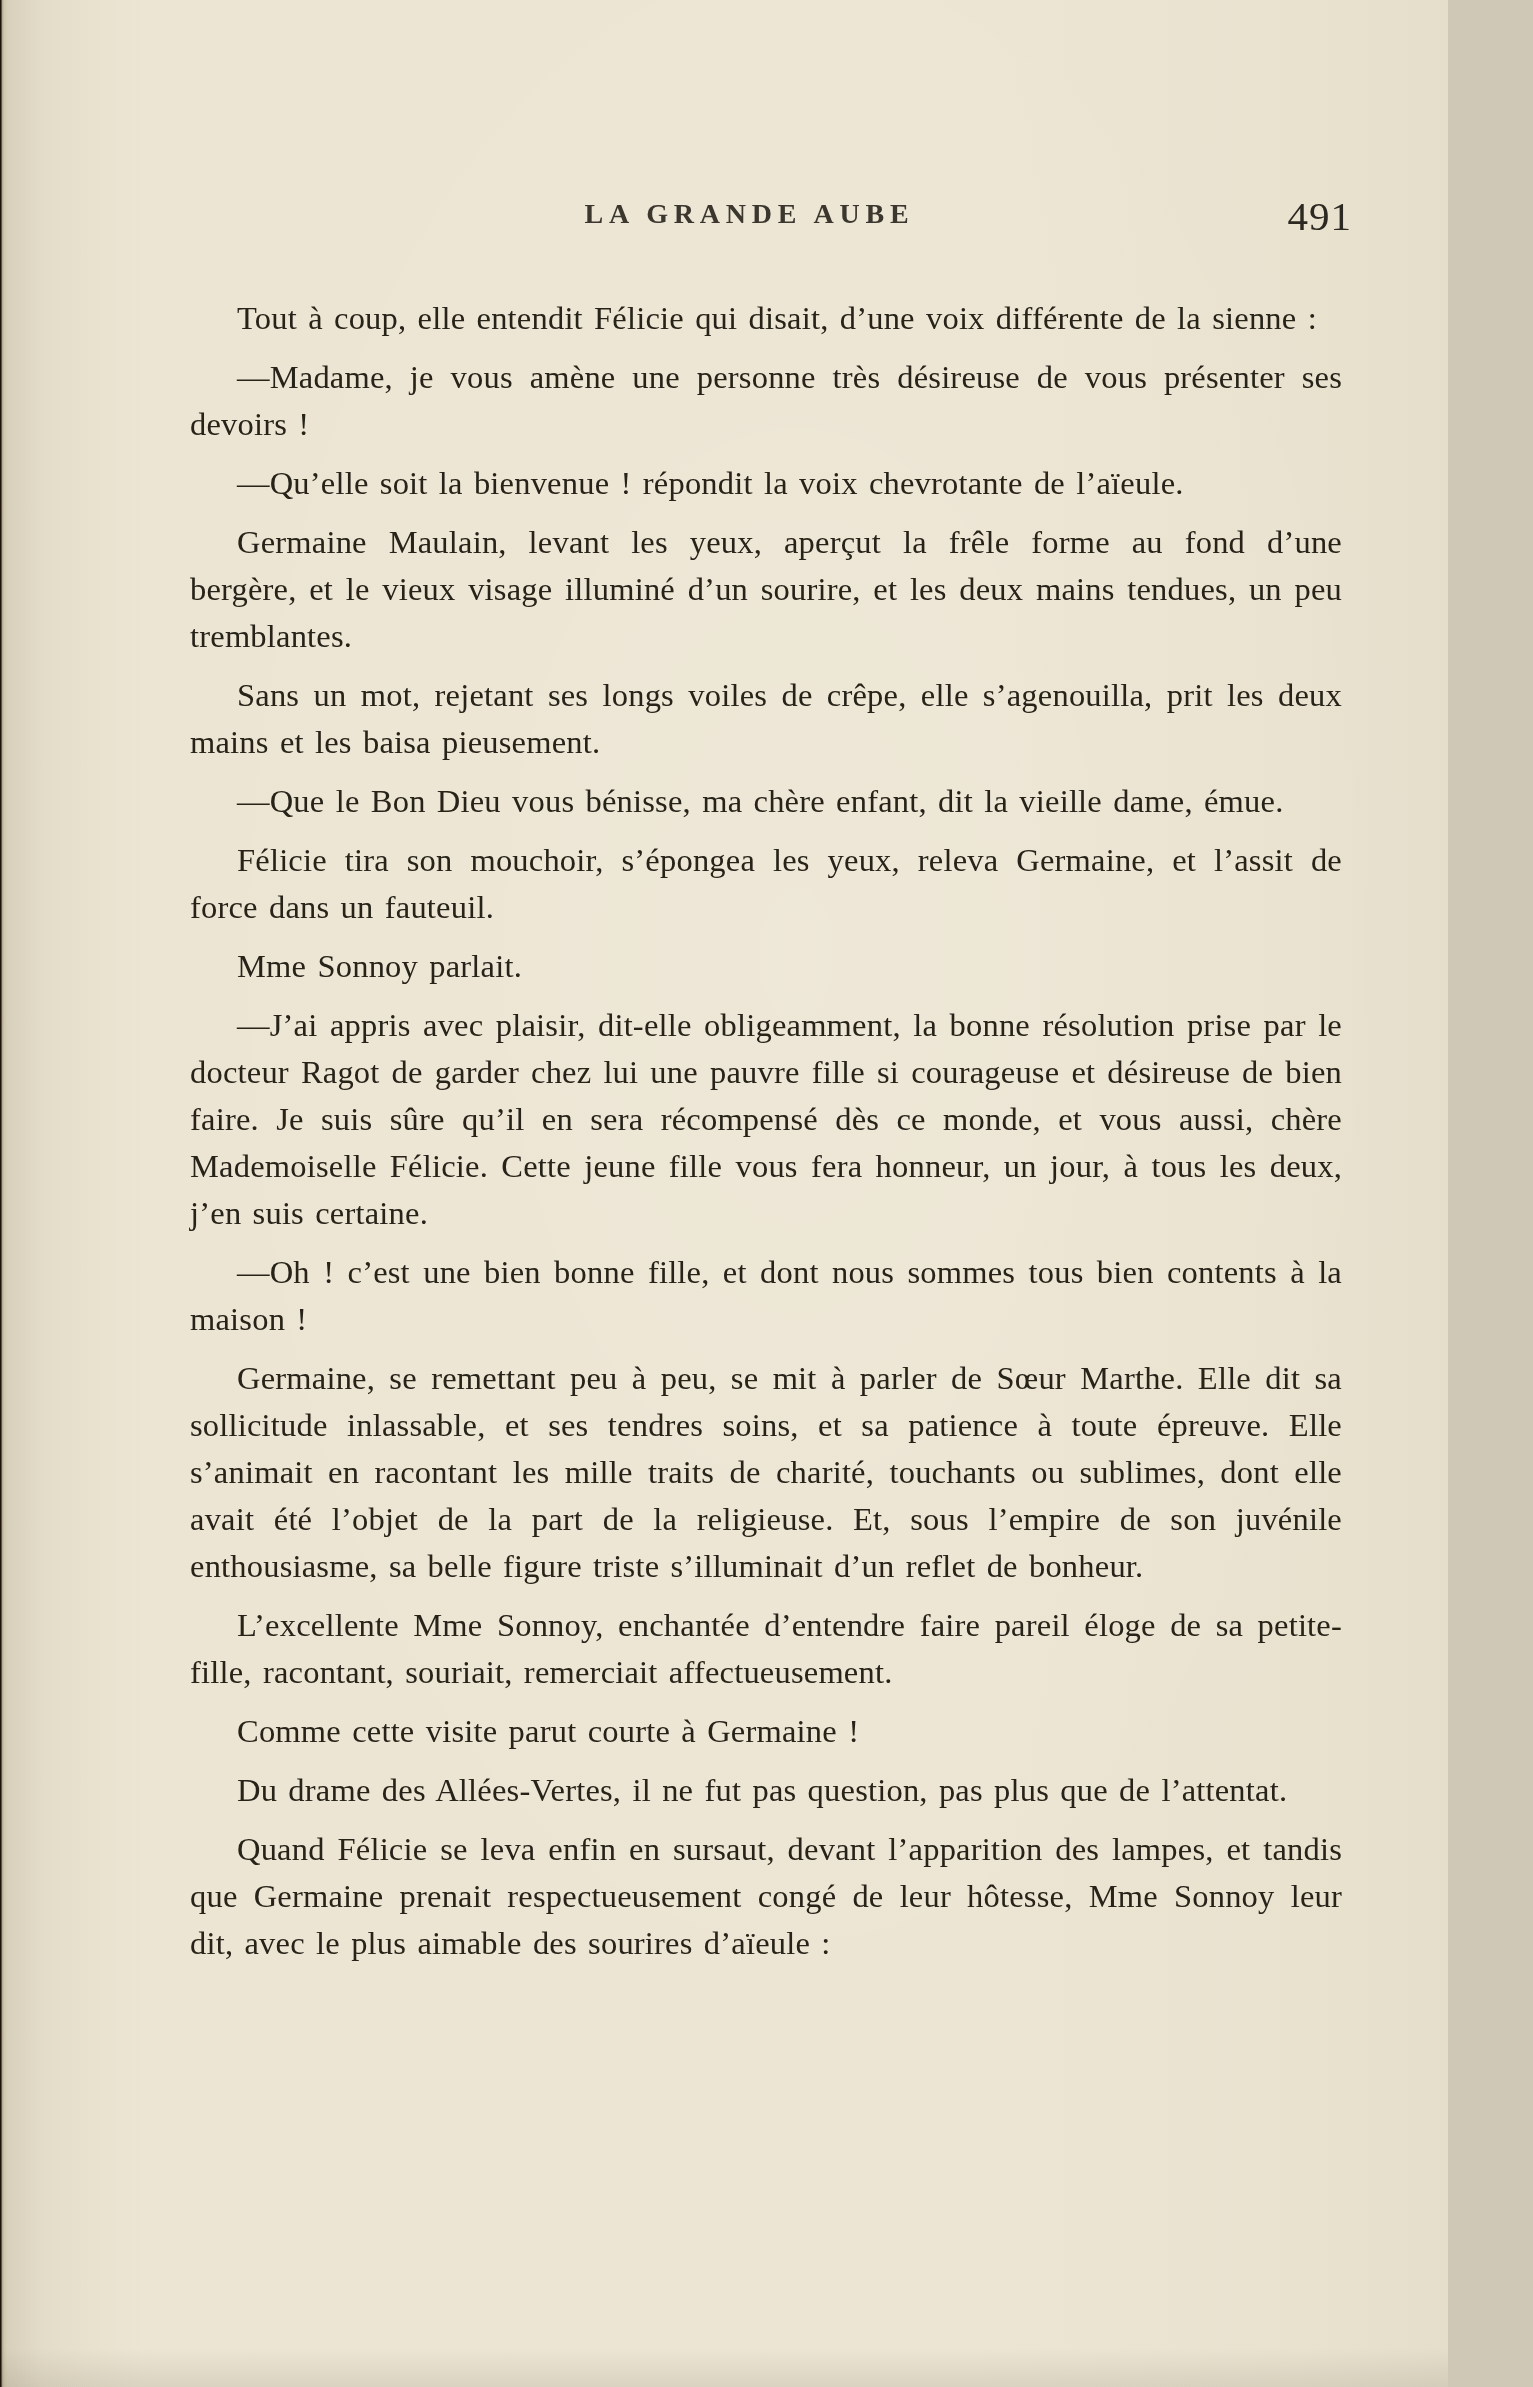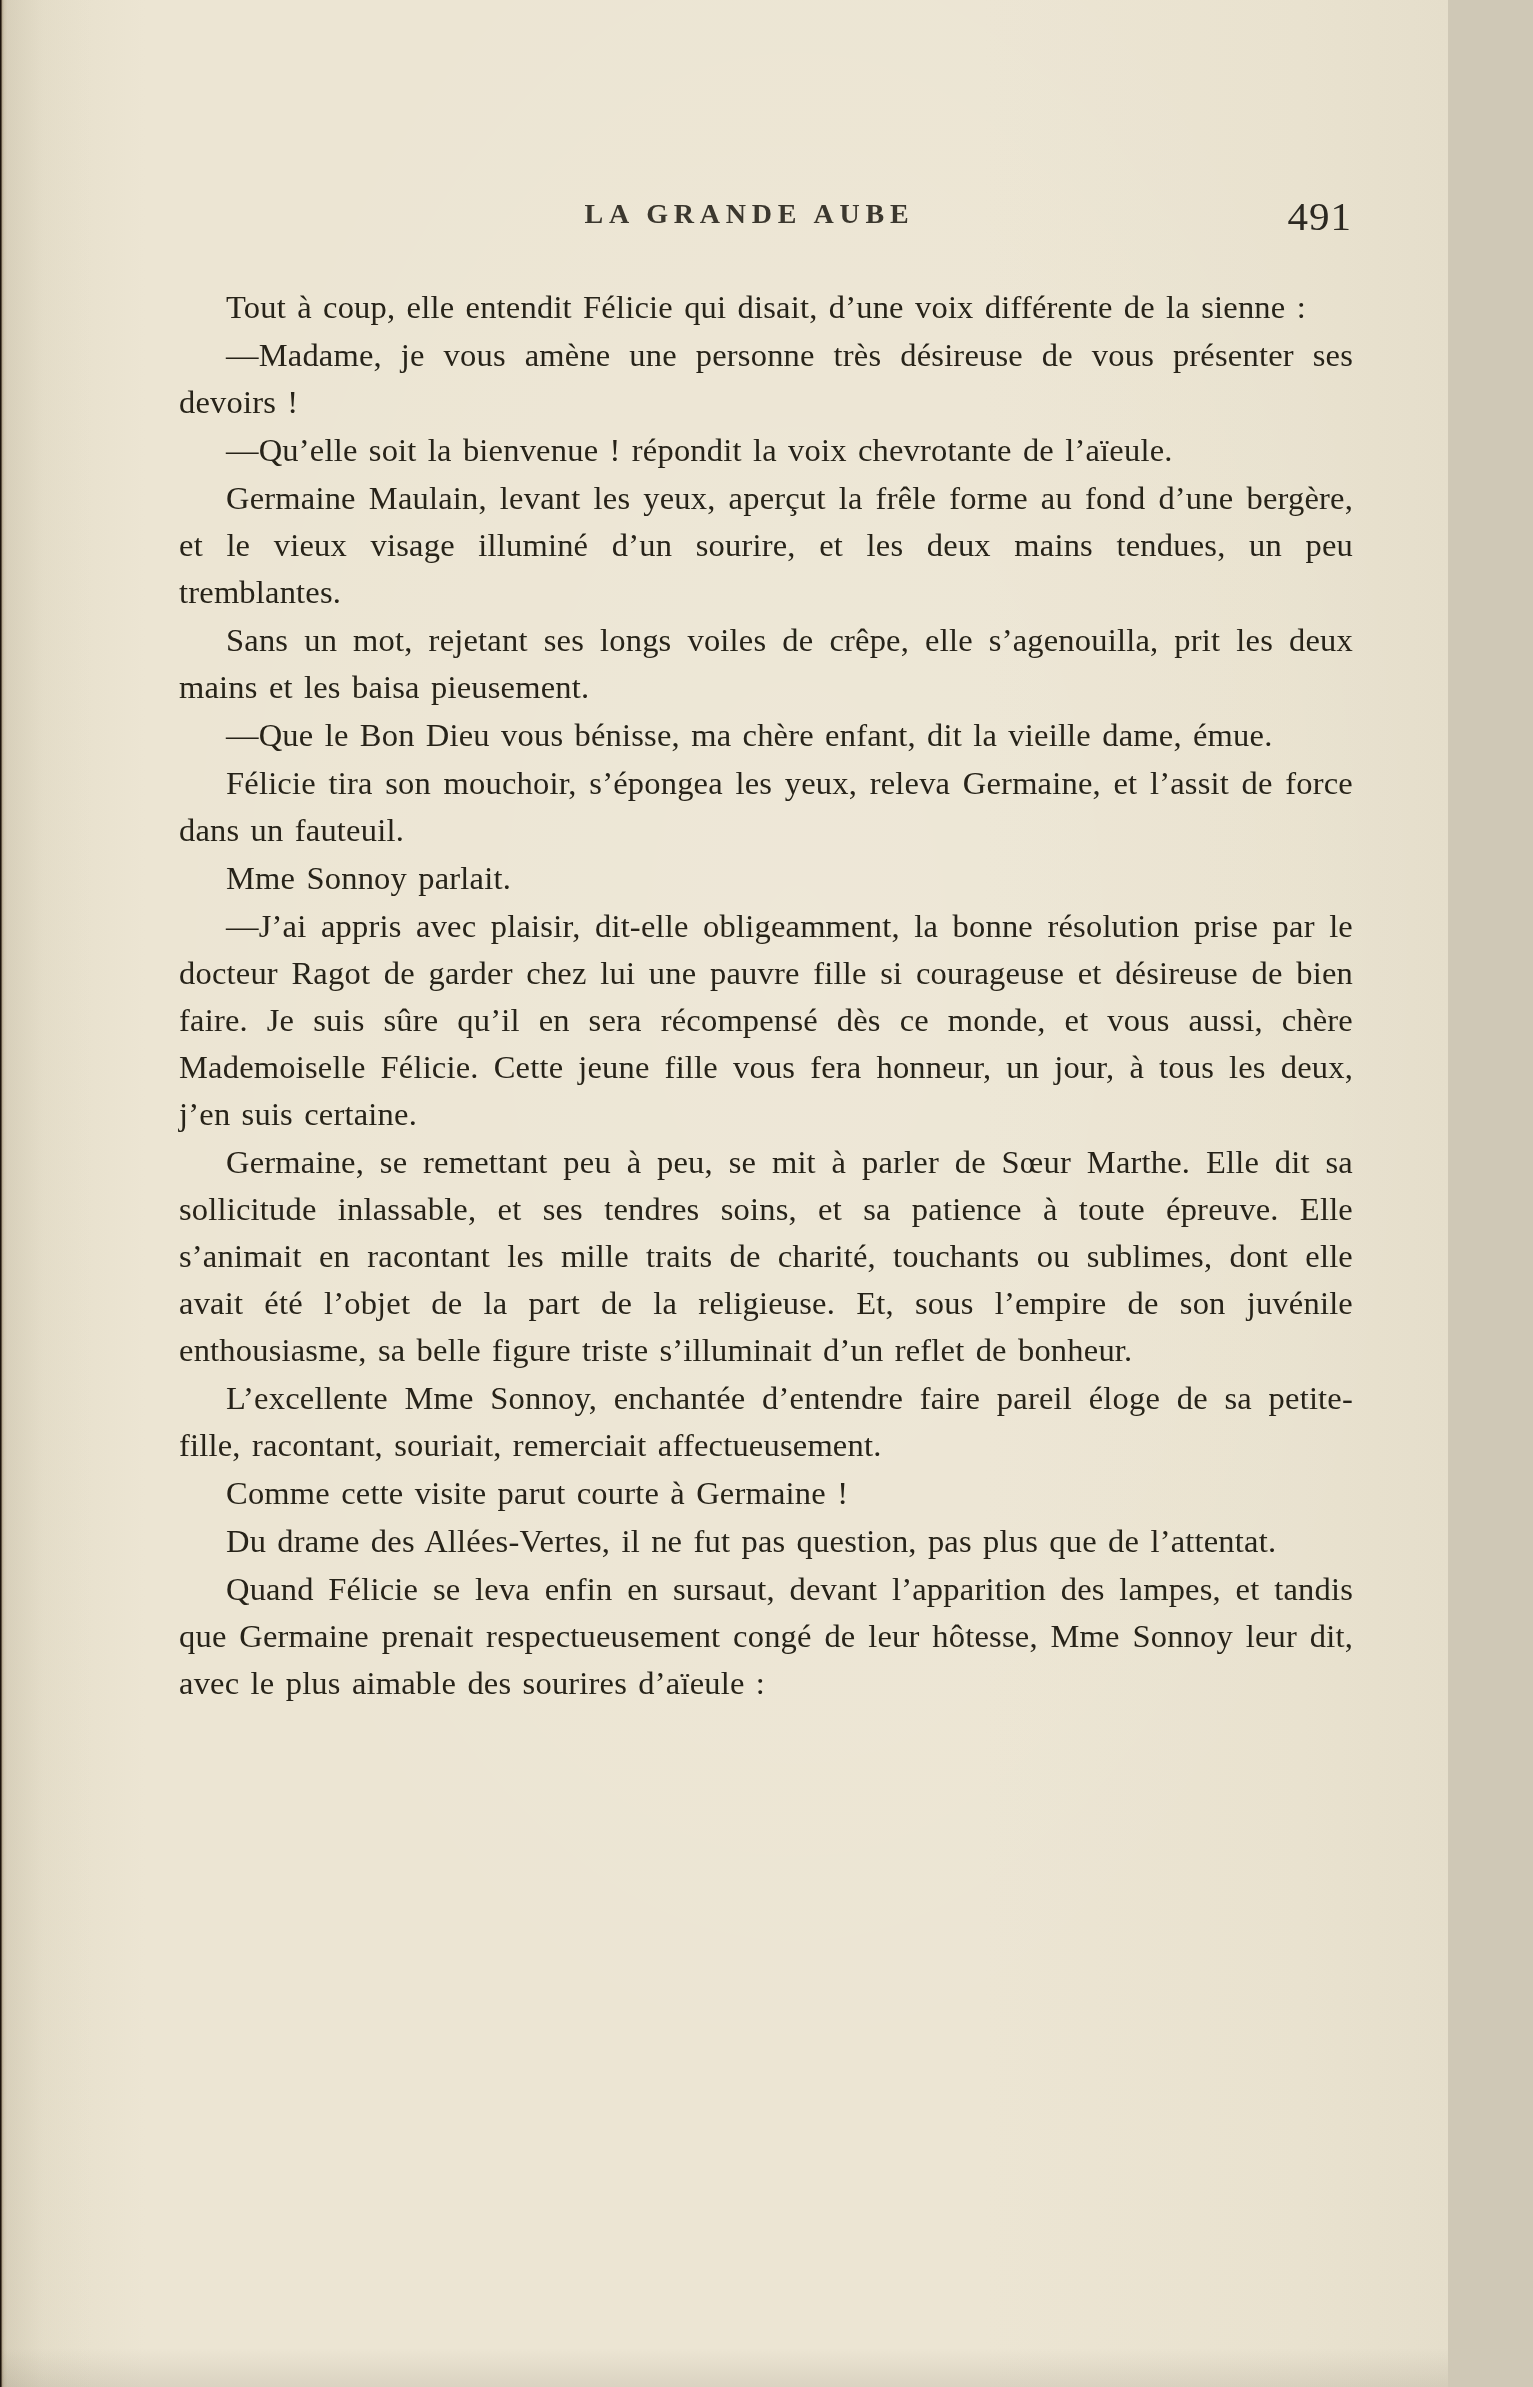"Tout à coup, elle entendit" .text-block p { margin: 1px -> 12px }
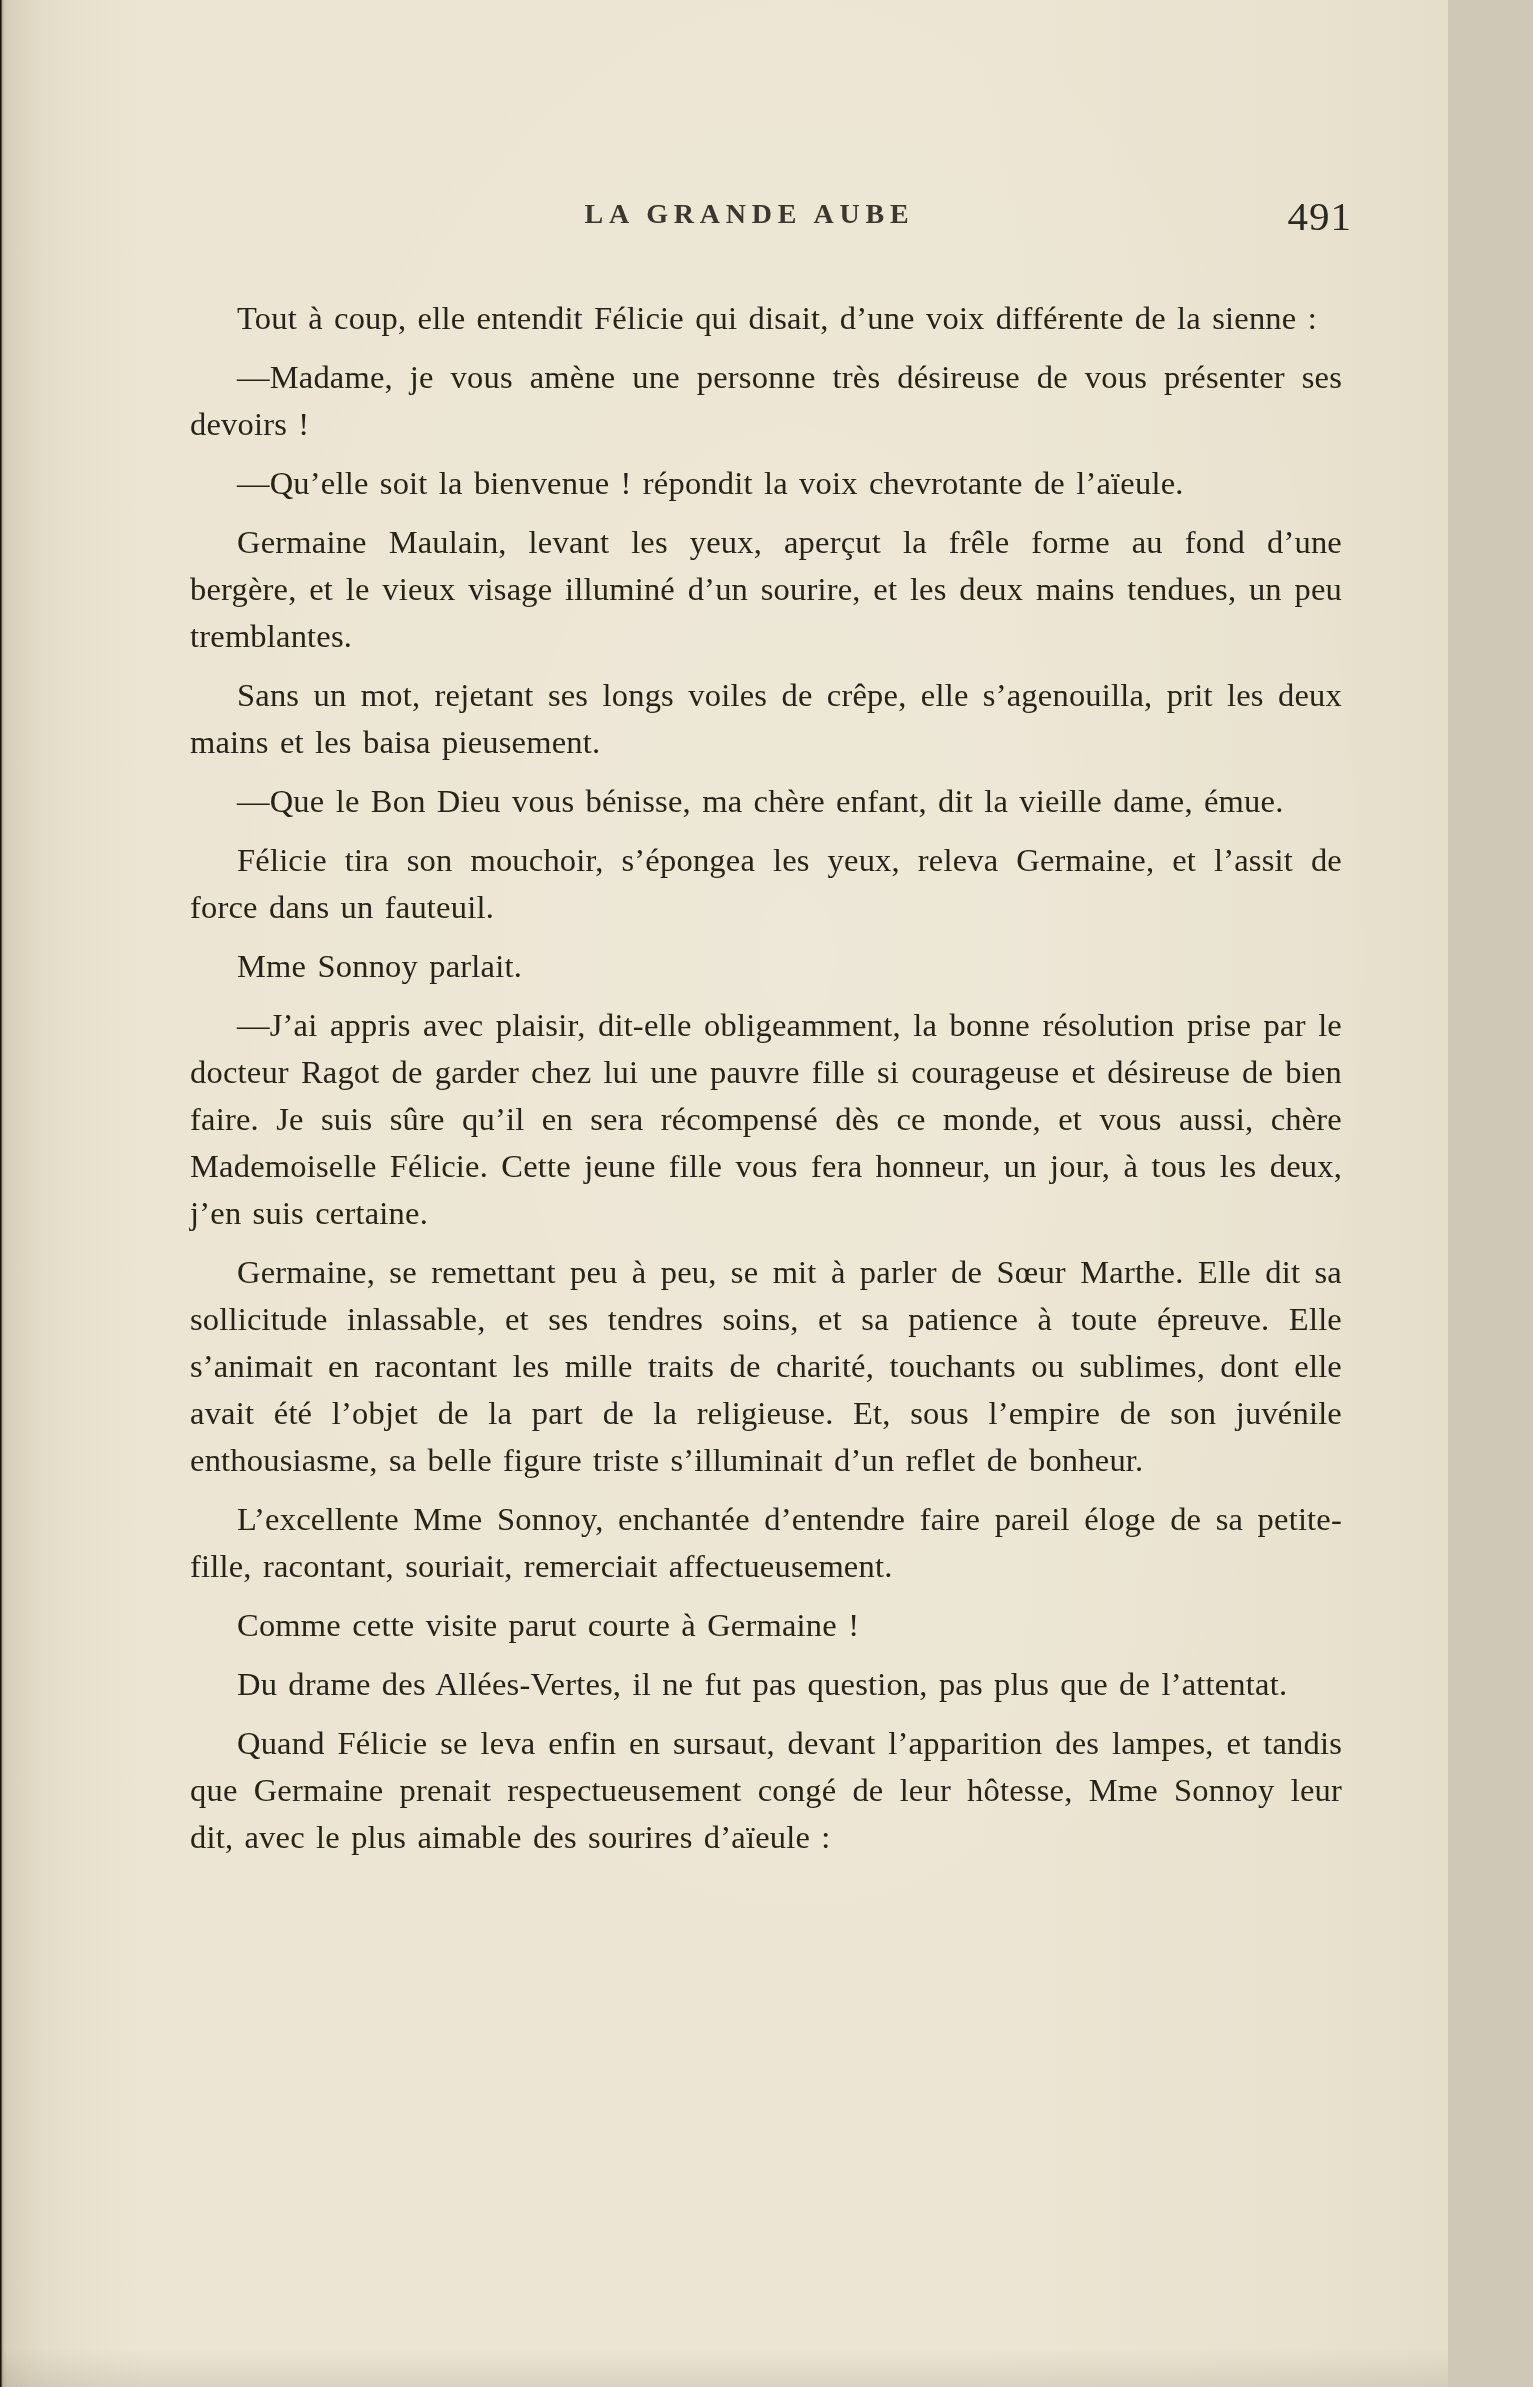"—Oh ! c’est une bien" p { html: none -> <p>—Oh ! c’est une bien bonne fille, et dont nous sommes tous bien contents à la maison !</p> }
